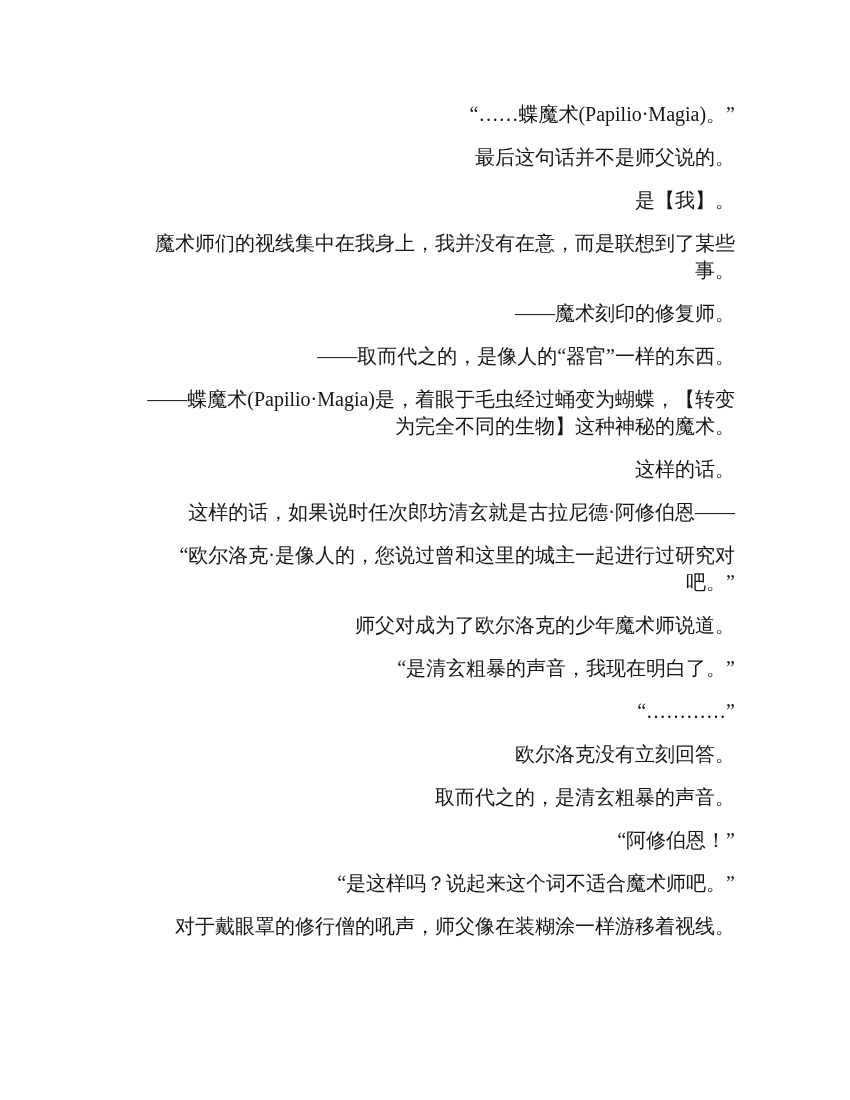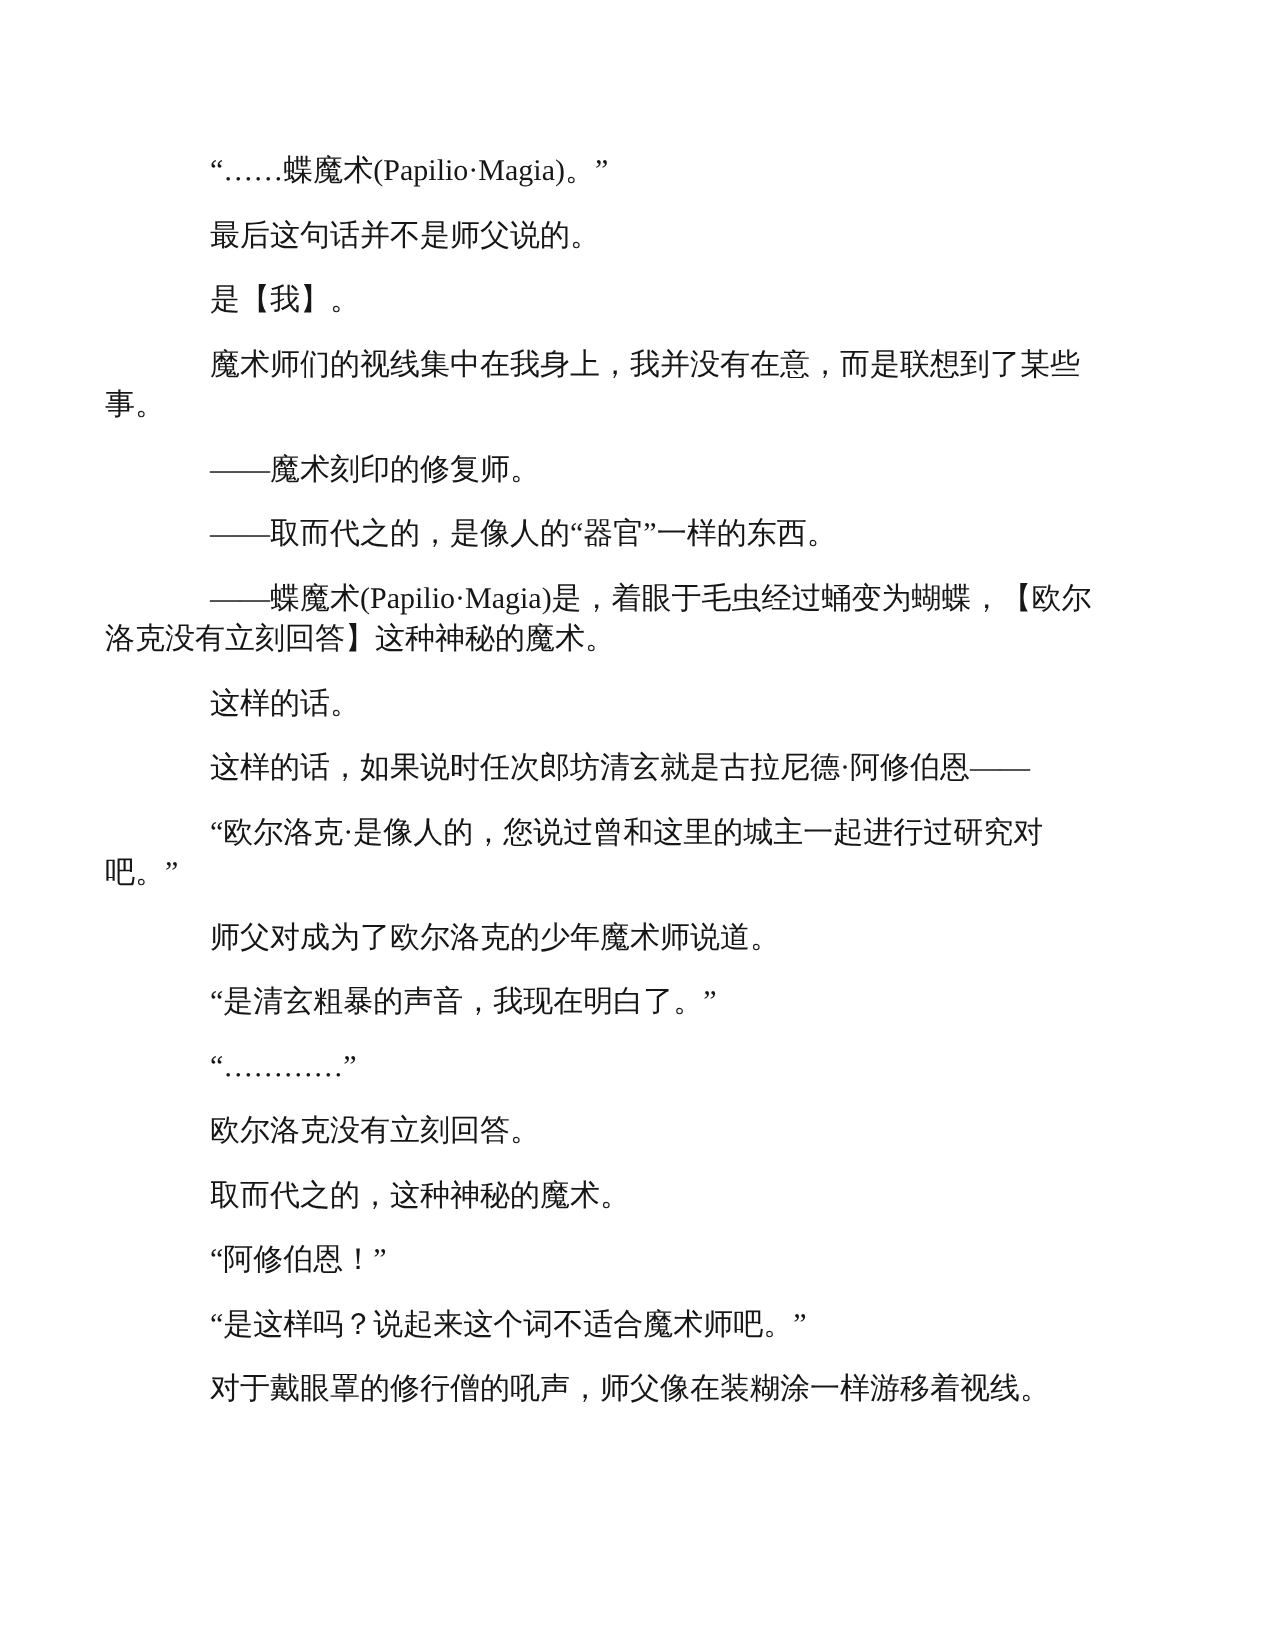"“……蝶魔术(Papilio·Magia)。”" .page-body p { text-align: left -> right }
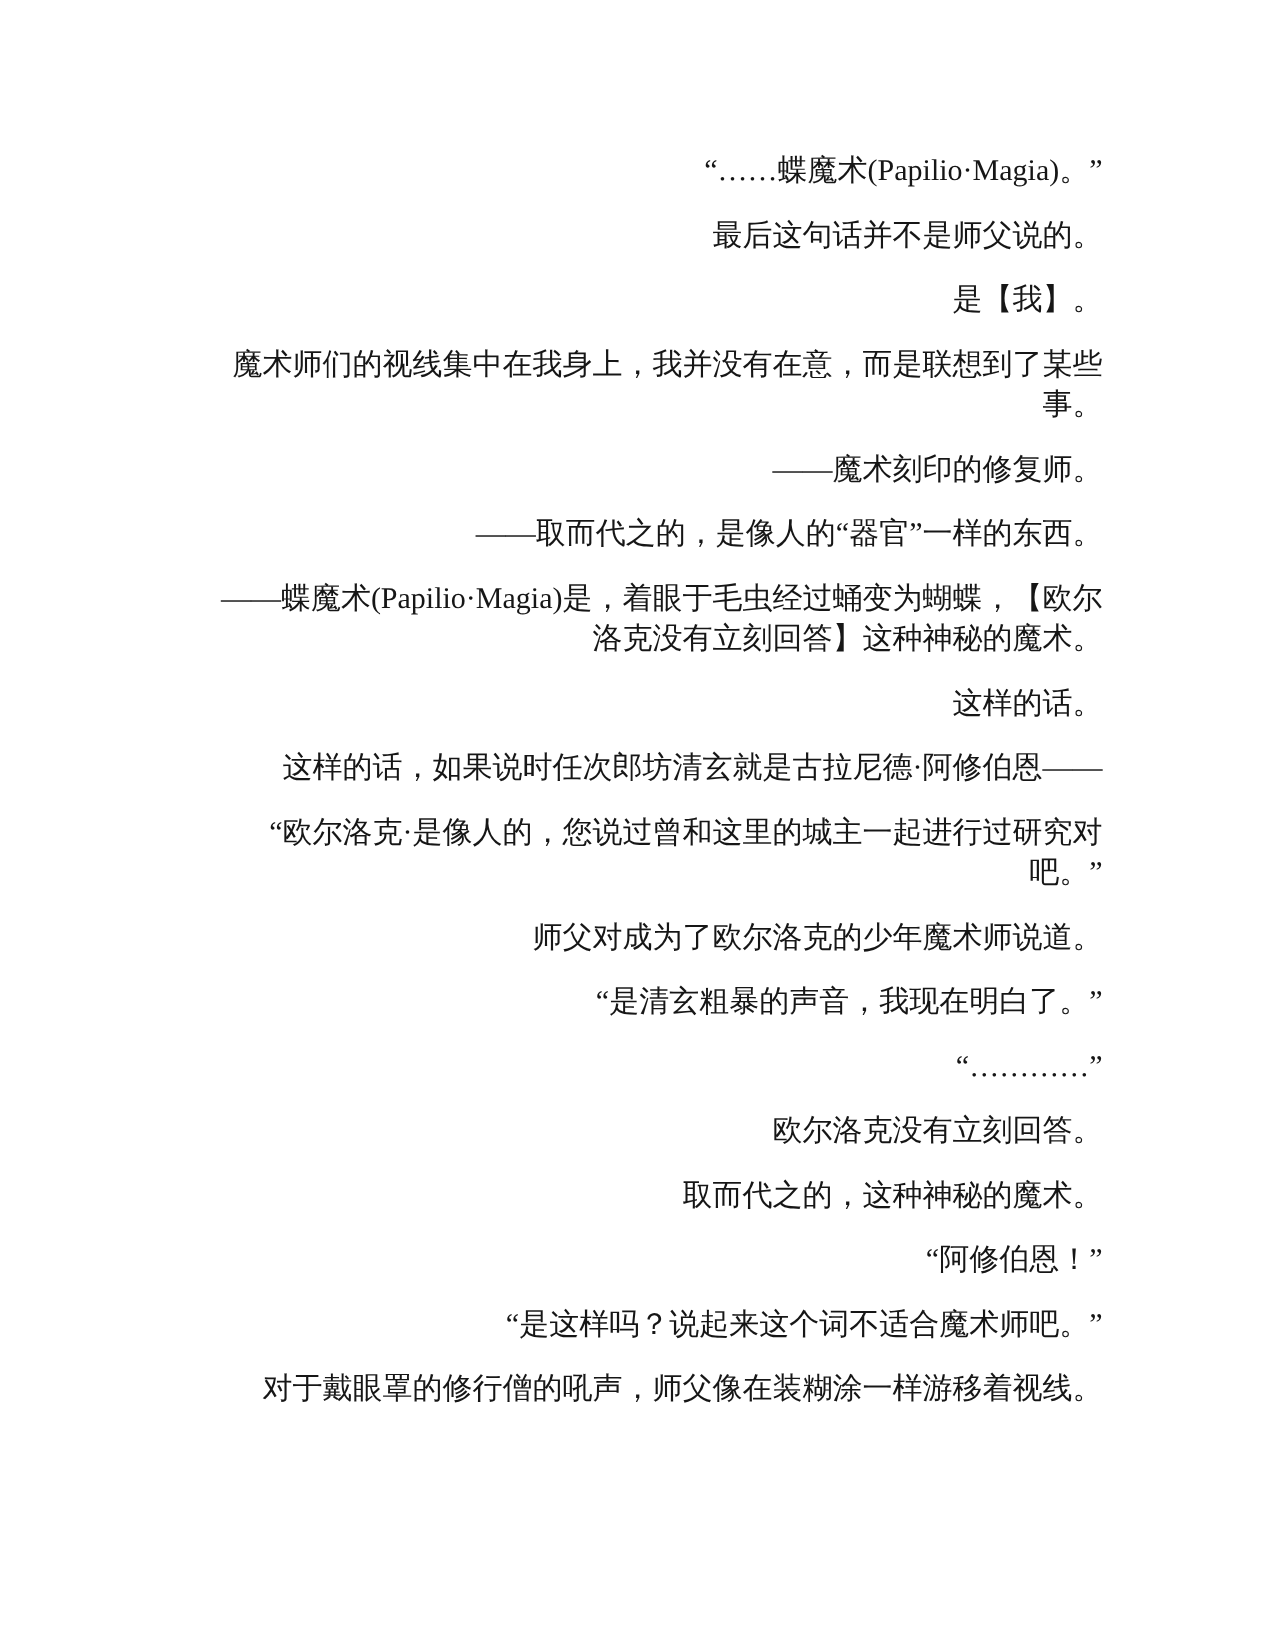"——蝶魔术(Papilio·Magia)是，着眼于毛虫经过蛹变为蝴蝶，【欧尔洛克" p { text: 欧尔洛克没有立刻回答 -> 转变为完全不同的生物 }
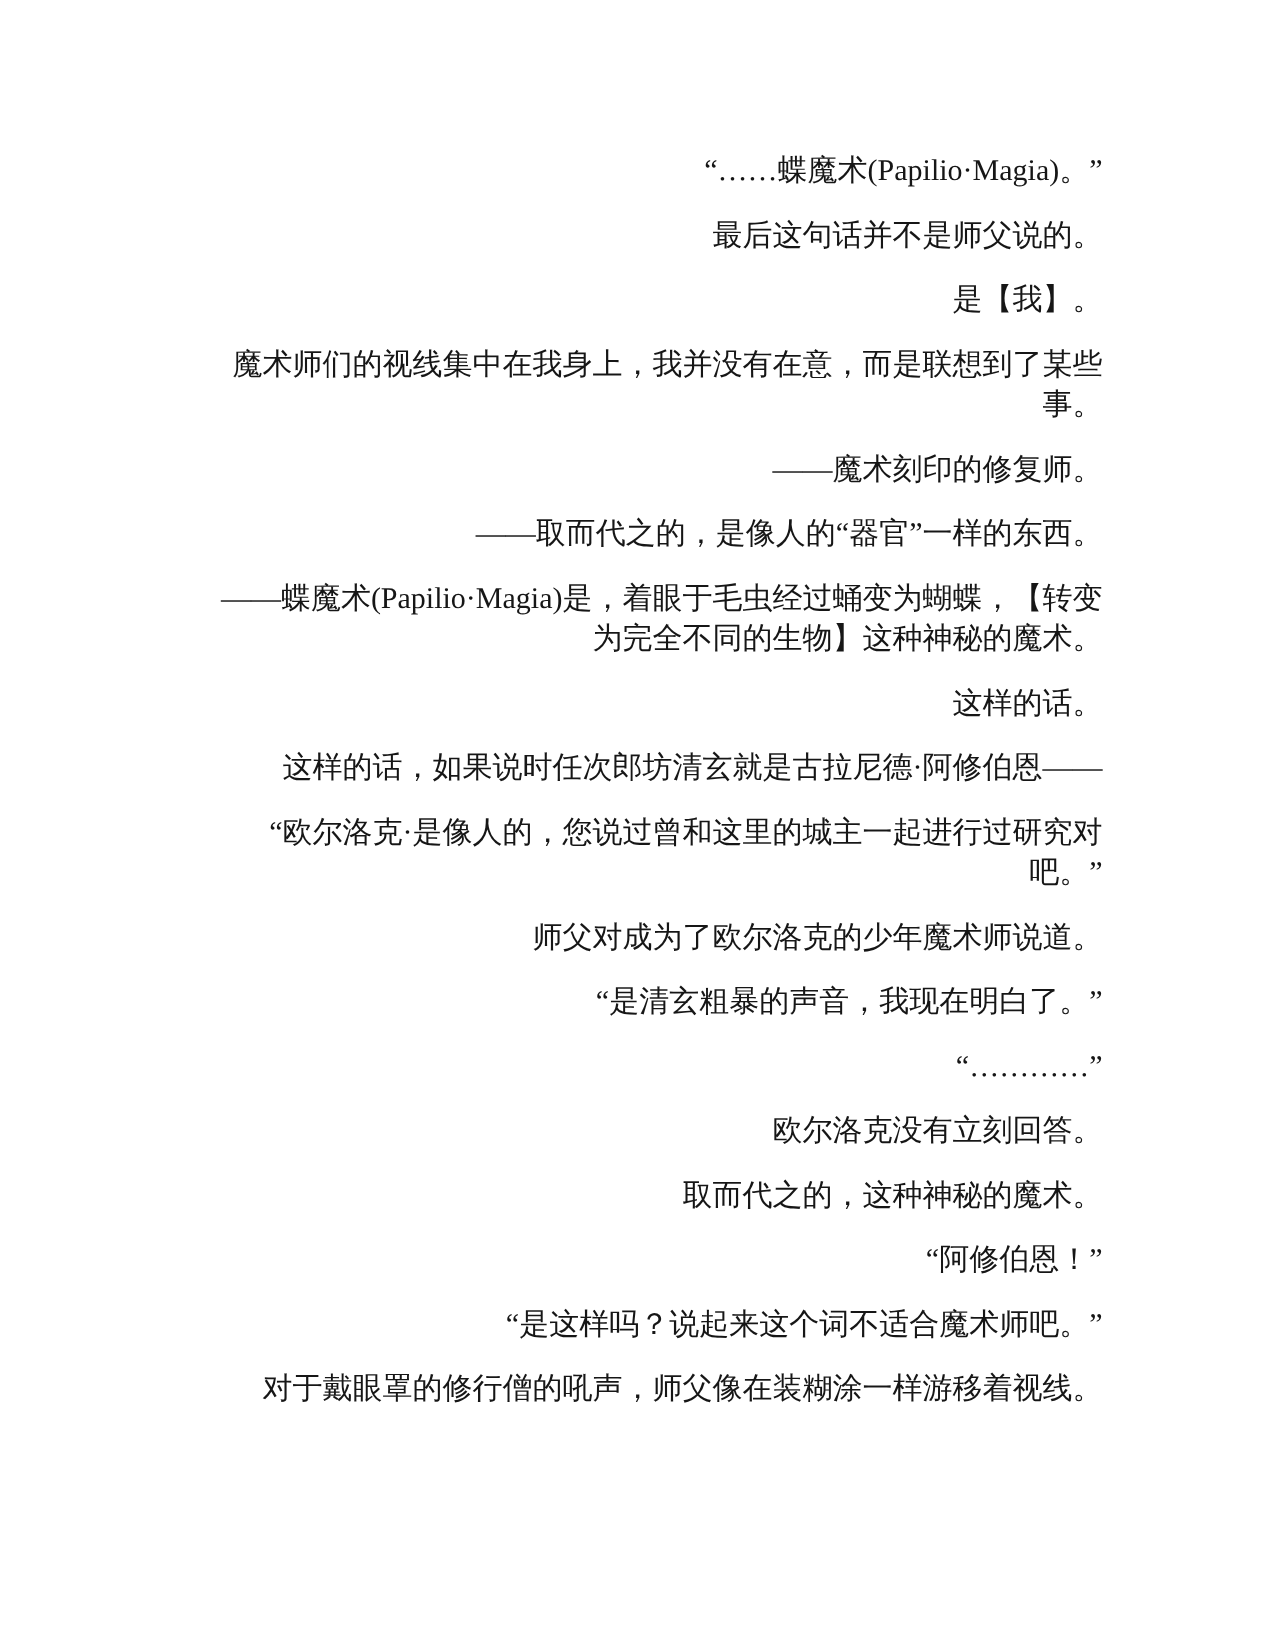"取而代之的，这种神秘的魔术。" p { text: 这种神秘的魔术 -> 是清玄粗暴的声音 }
